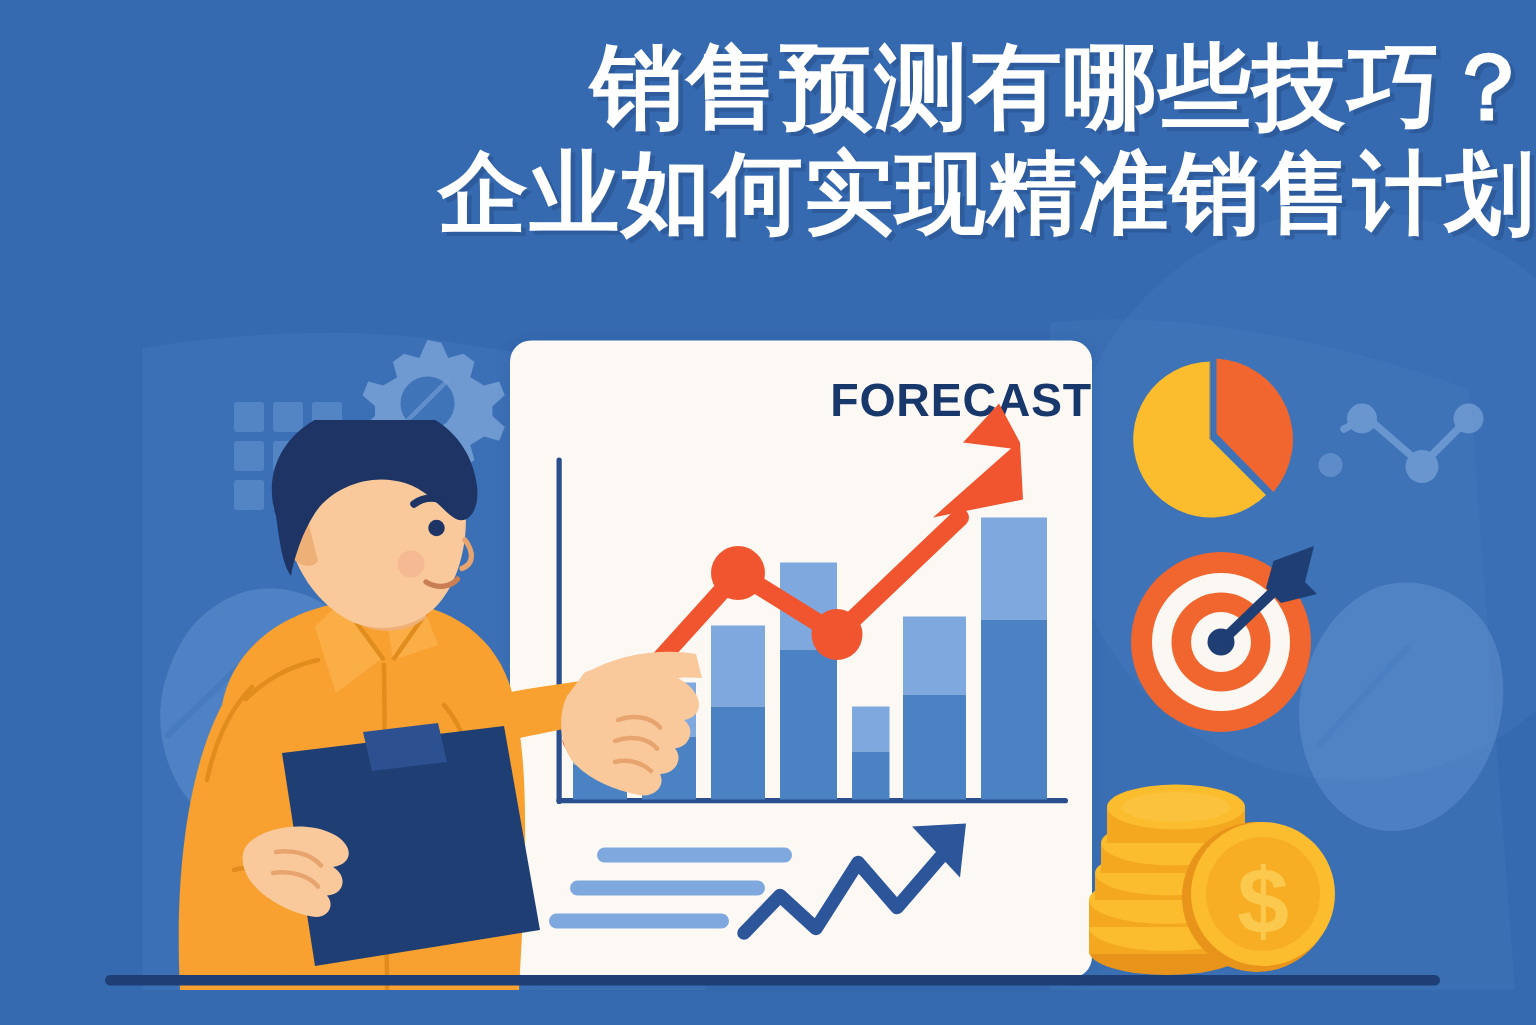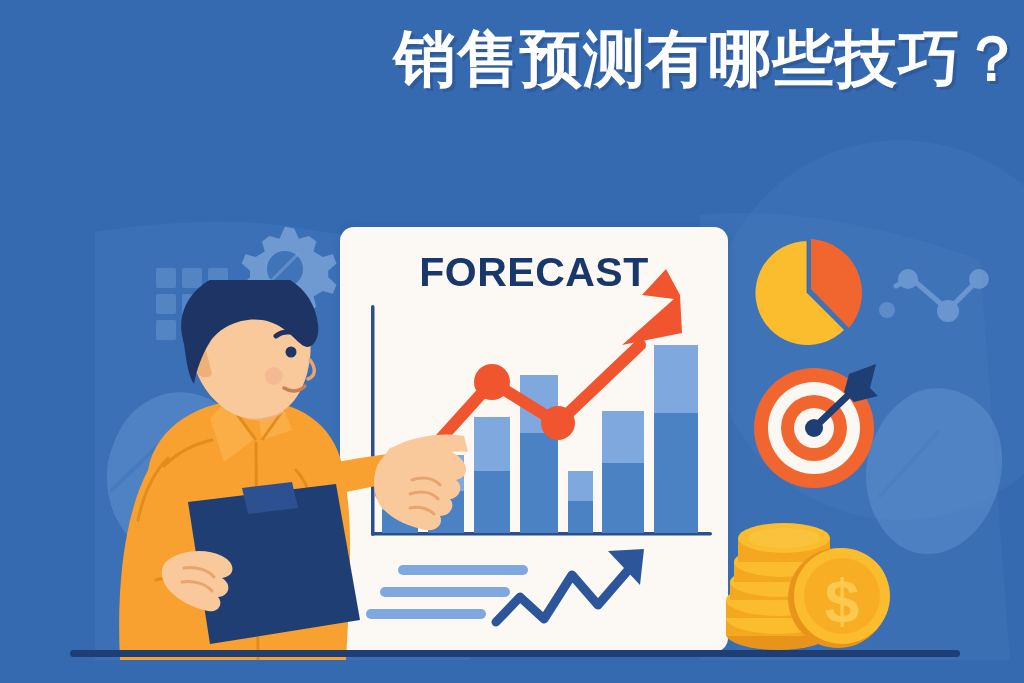"企业如何实现精准销售计划" div.title-line { html: none -> <div>企业如何实现精准销售计划</div> }
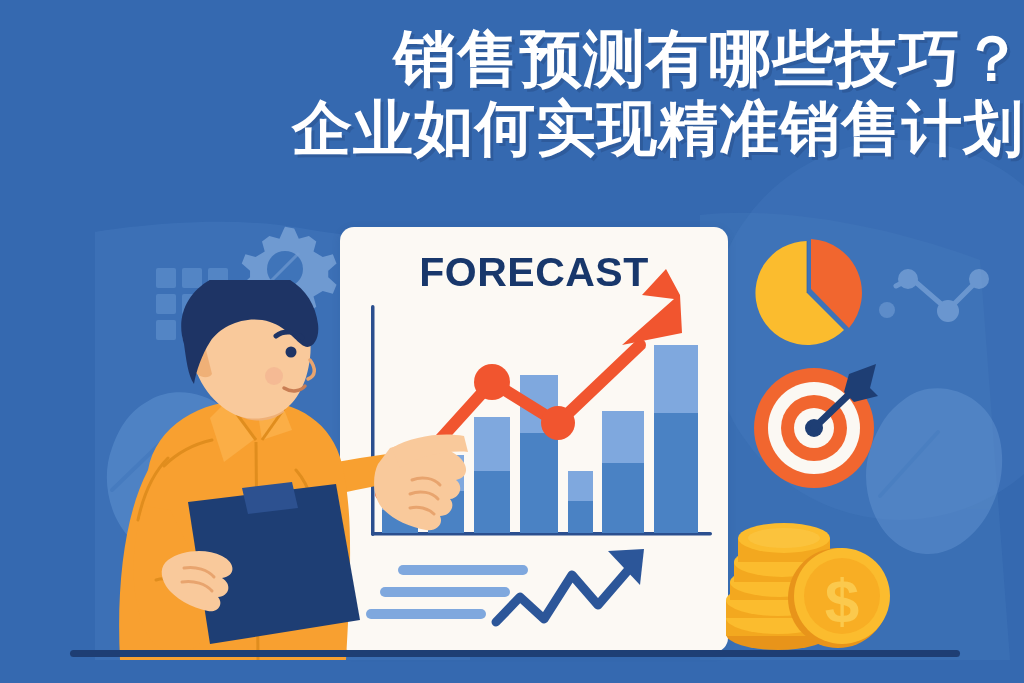"FORECAST" .card-title { font-size: 41px -> 31px; text-align: center -> right }
